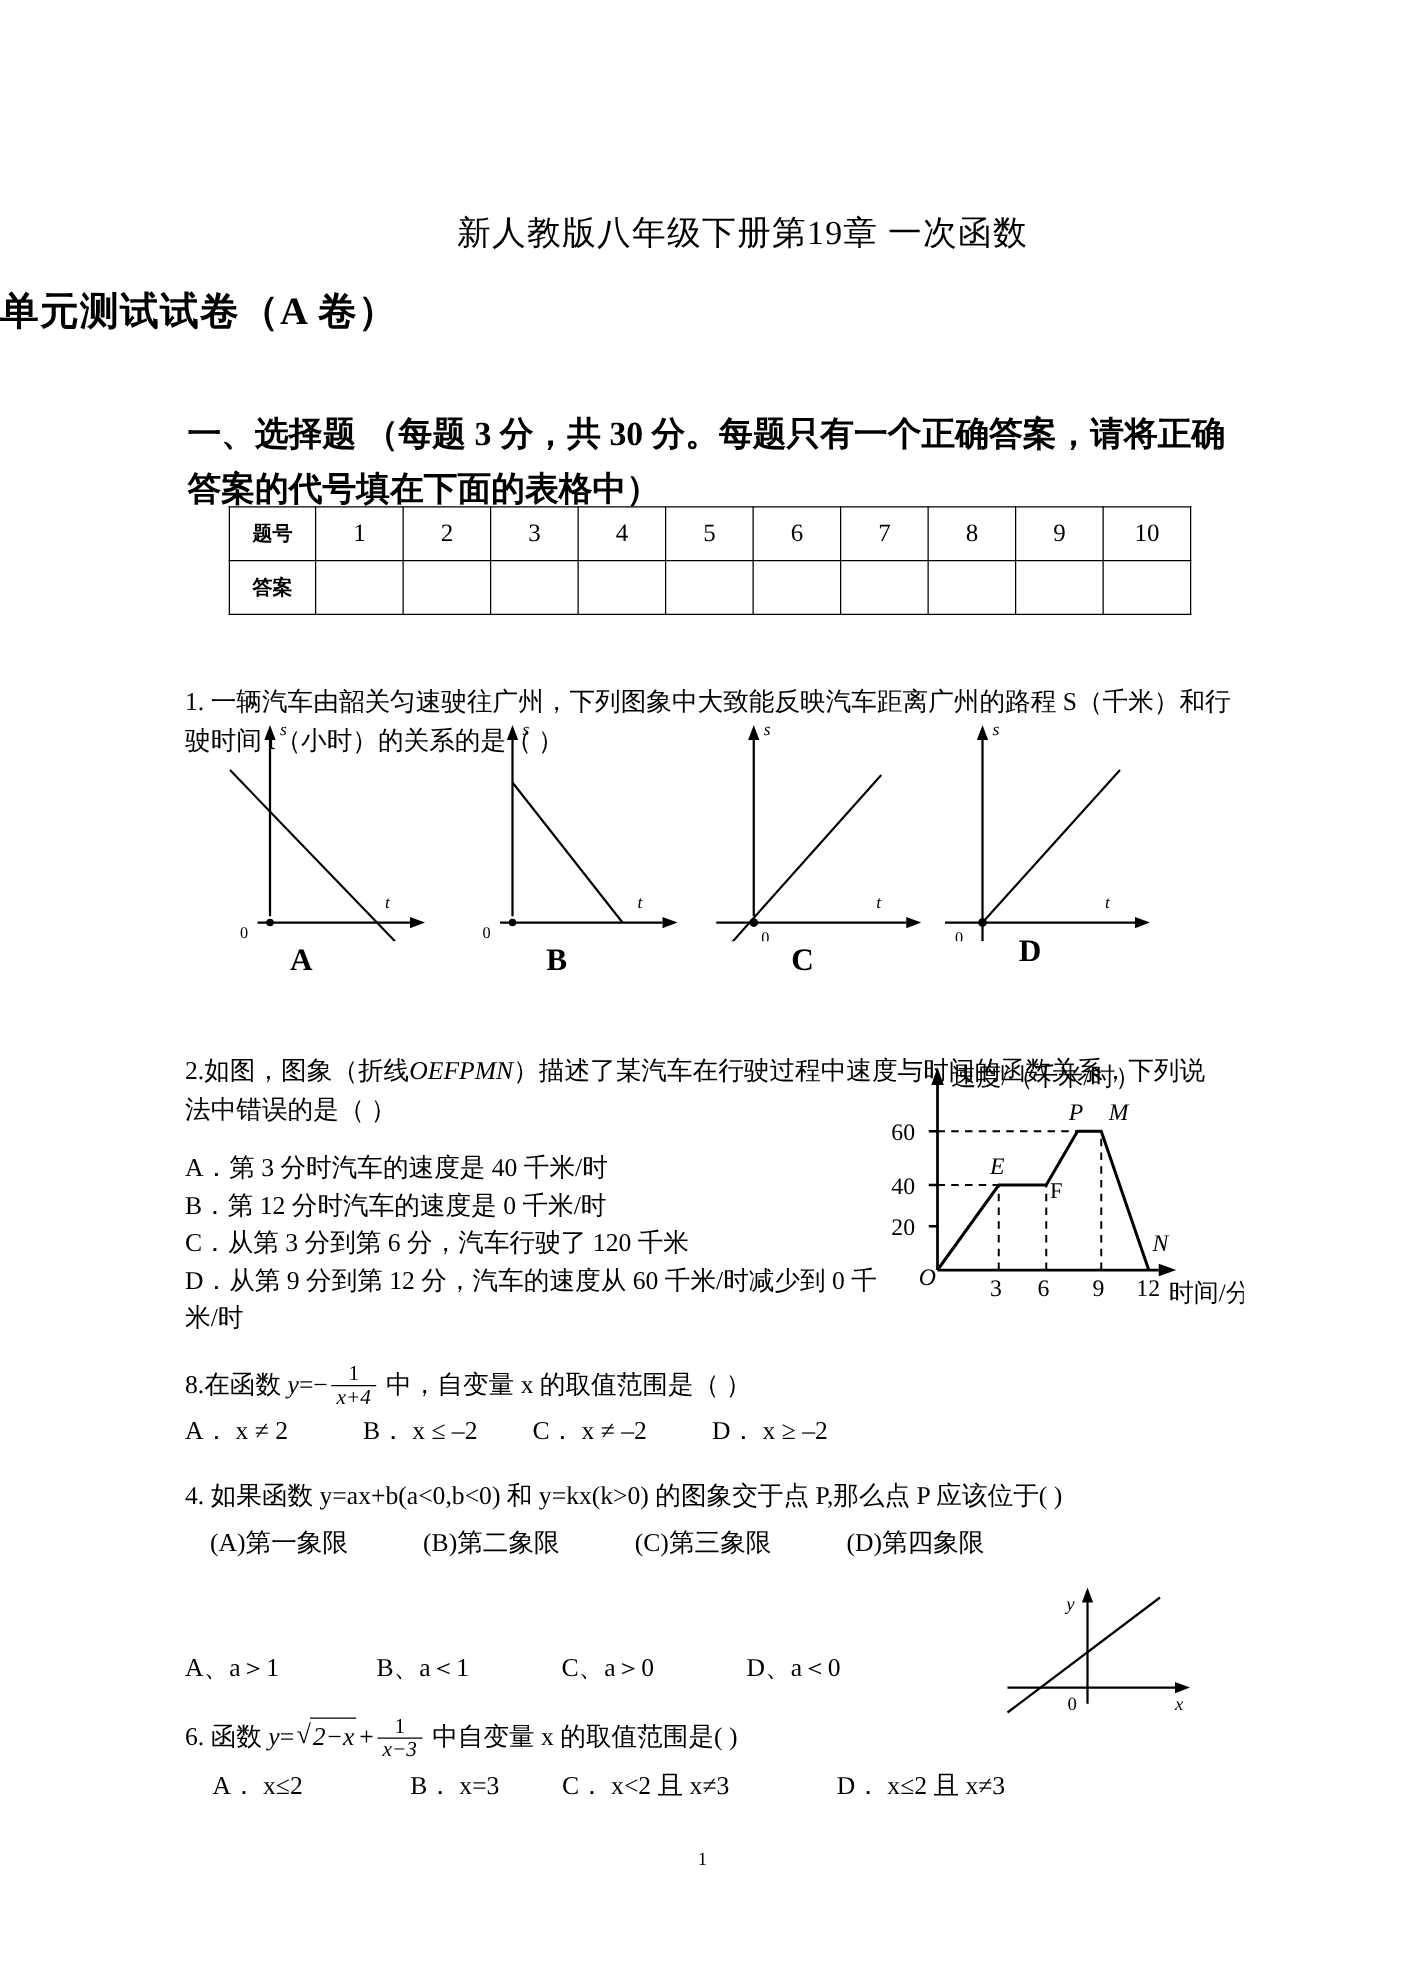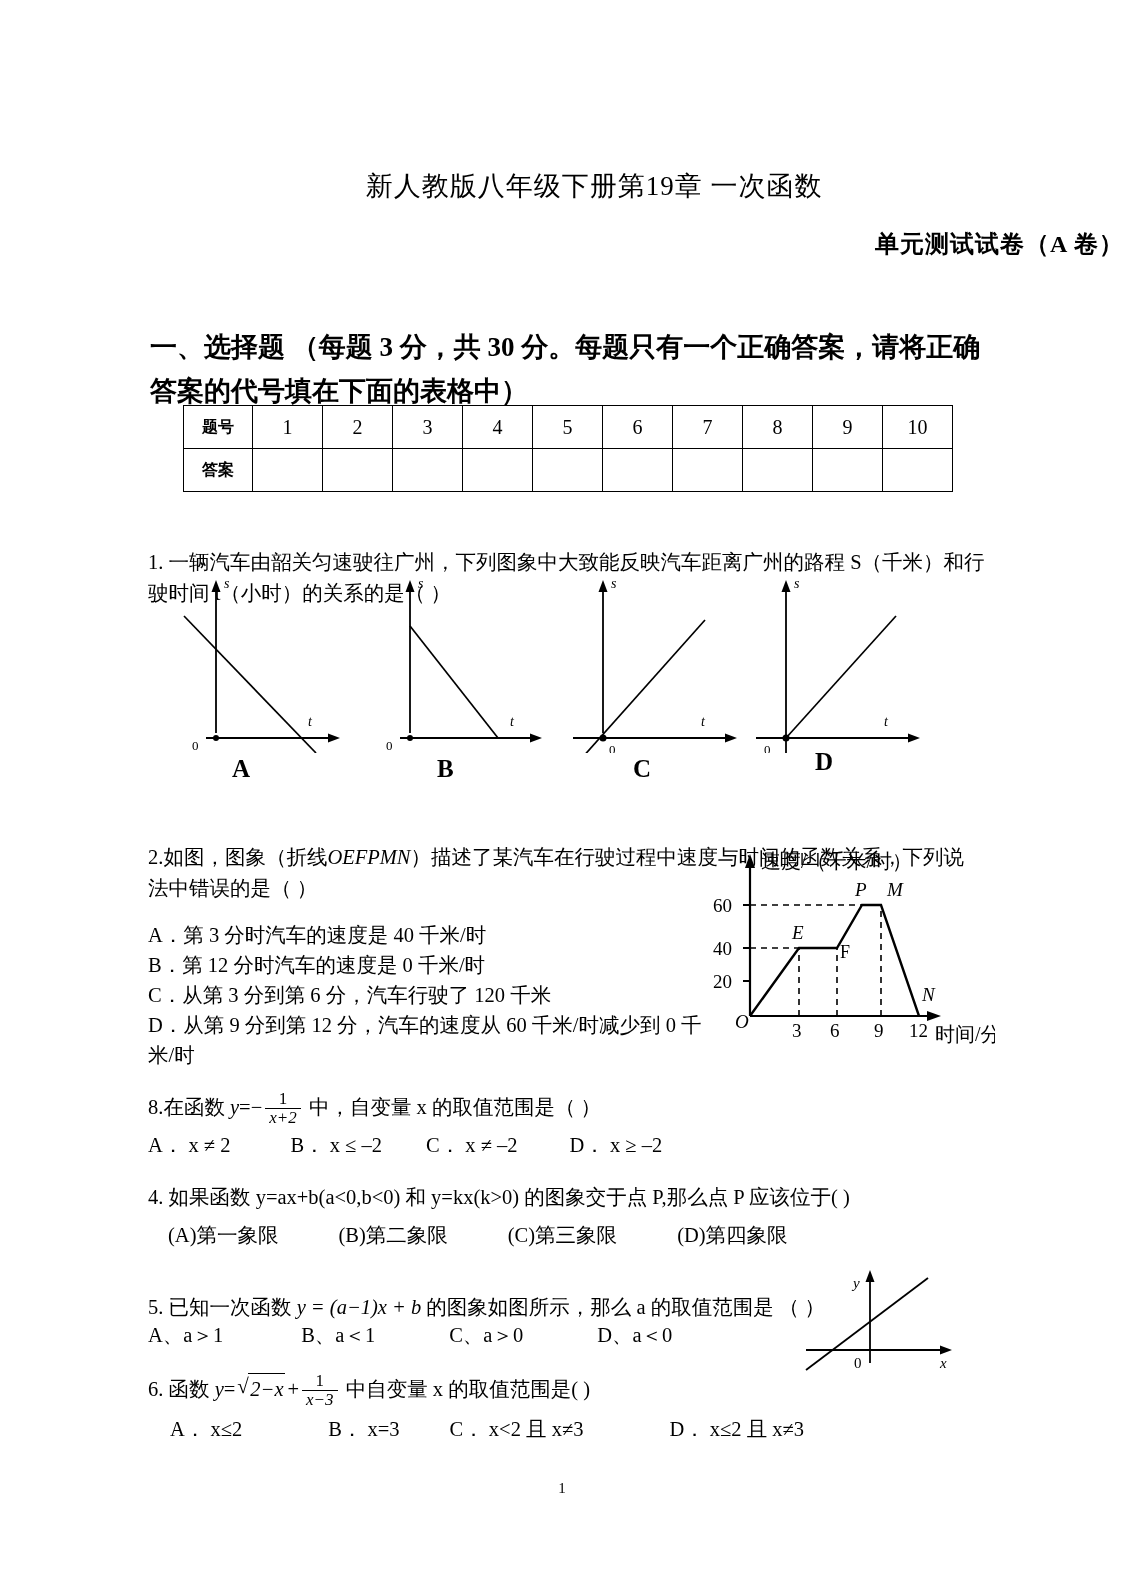"单元测试试卷（A 卷）" .title2 { font-size: 24px -> 31px; text-align: right -> left }
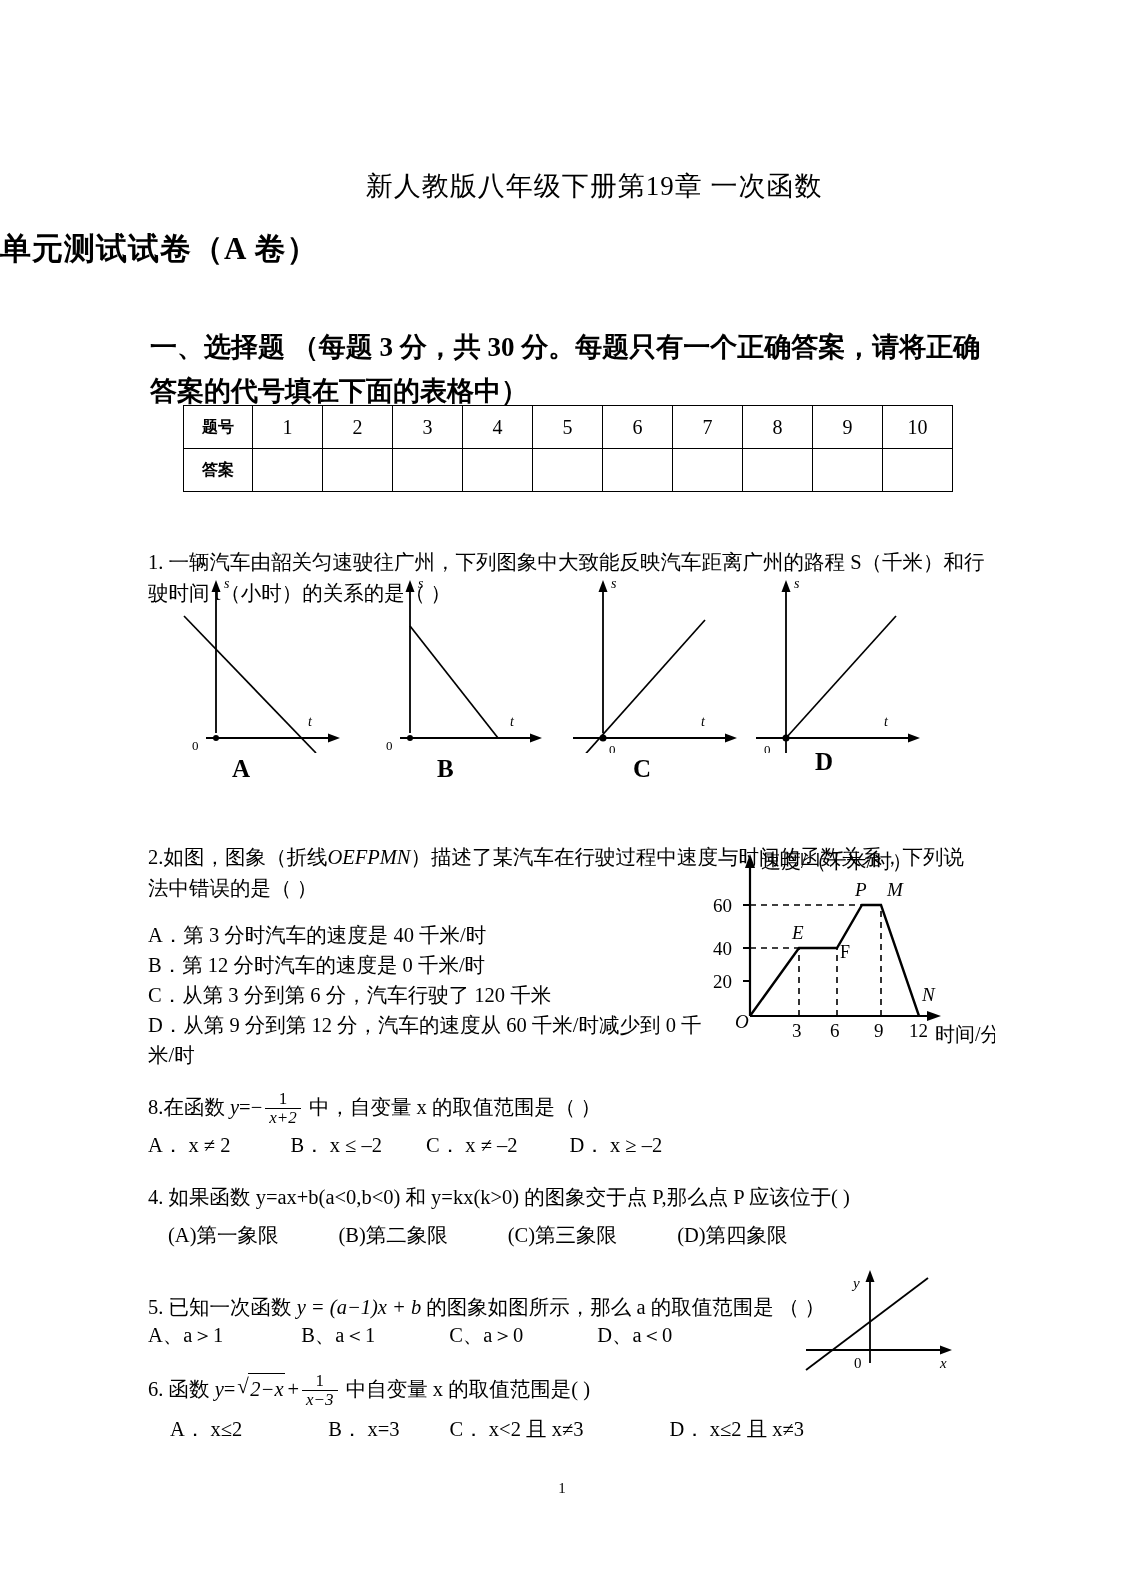"x+2" span.den { text: x+2 -> x+4 }
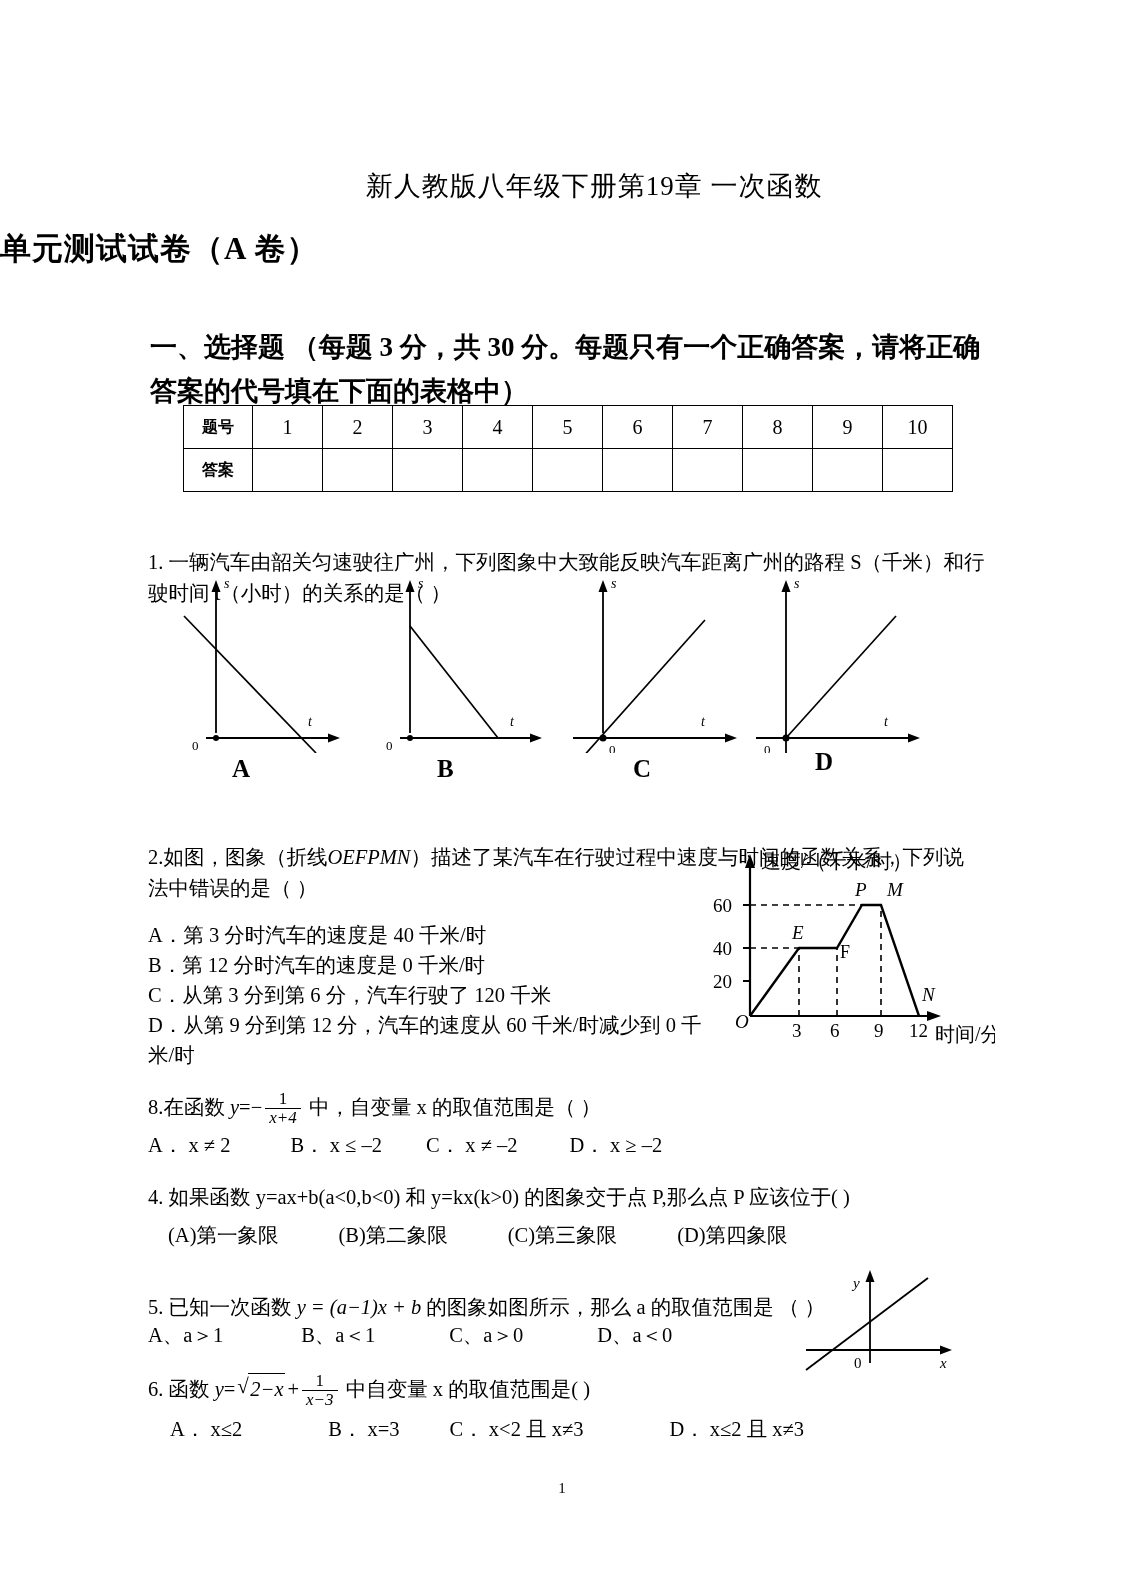"5. 已知一次函数 y = (a−1)x" div.q { html: <div> <span>5. 已知一次函数 </span><span>y = (a−1)x + b</span><span> 的图象如图所示，那么 a 的取值范围是 （ ）</span> </div> -> none }
